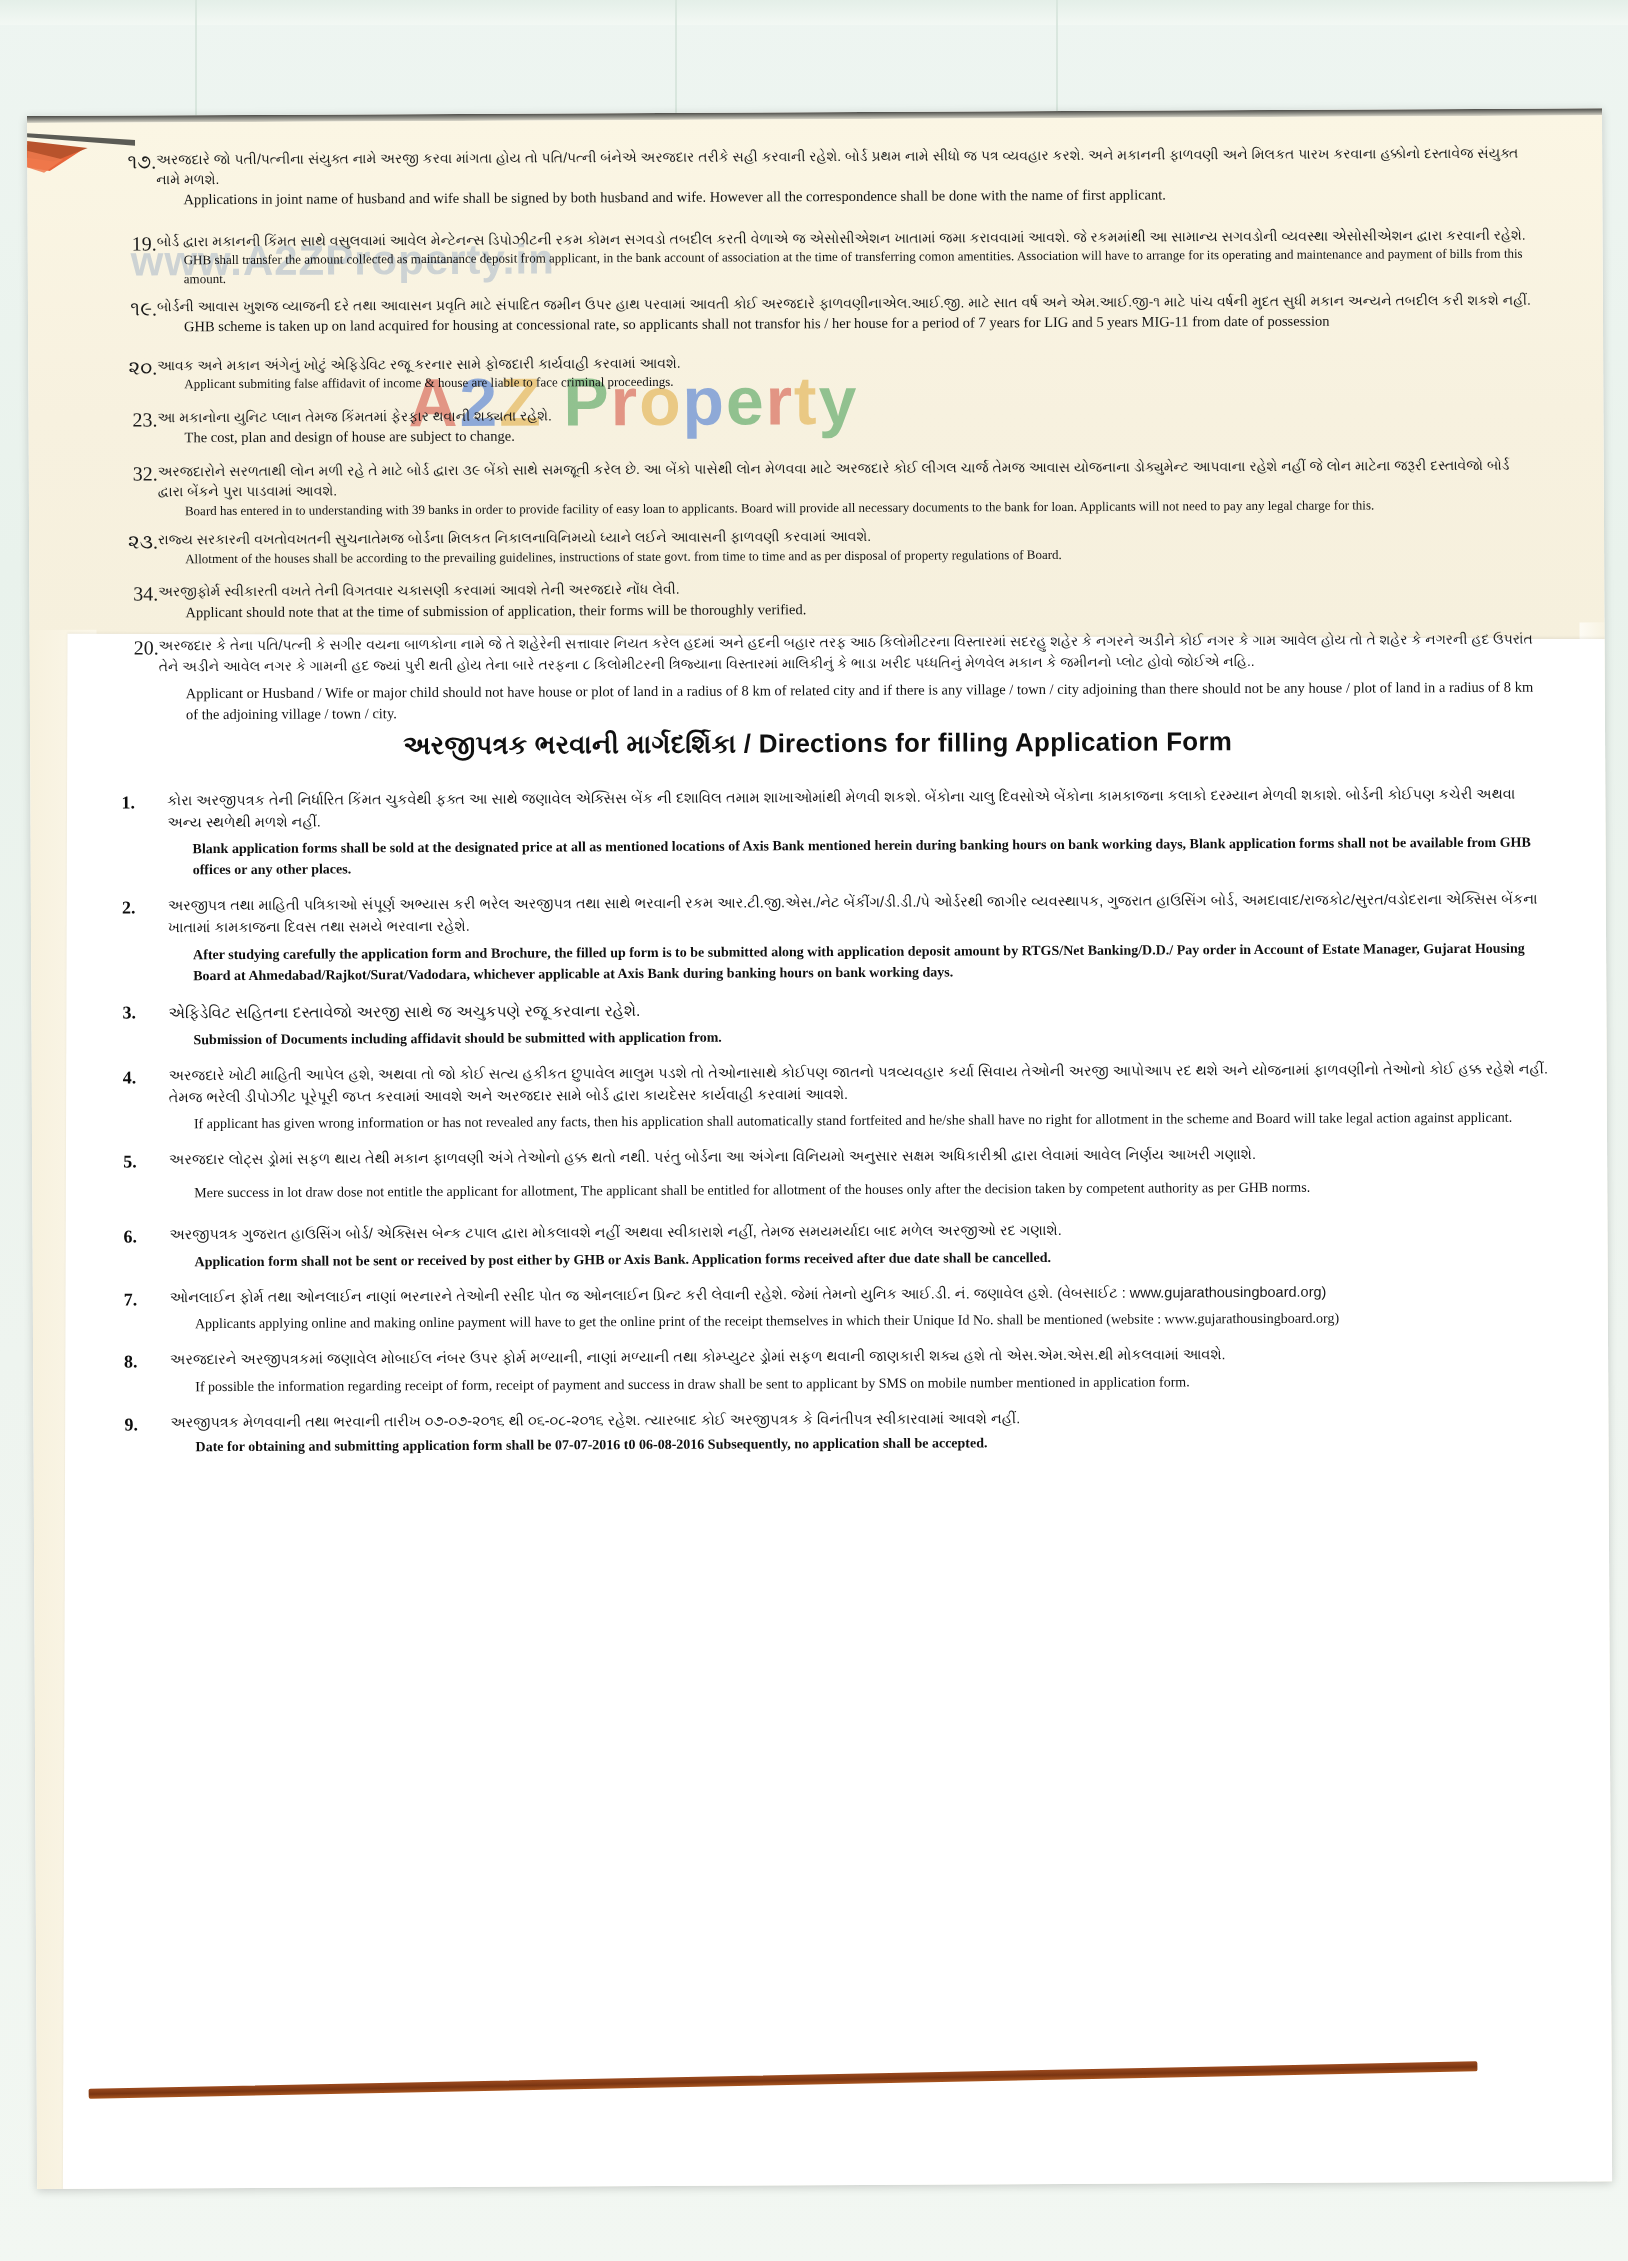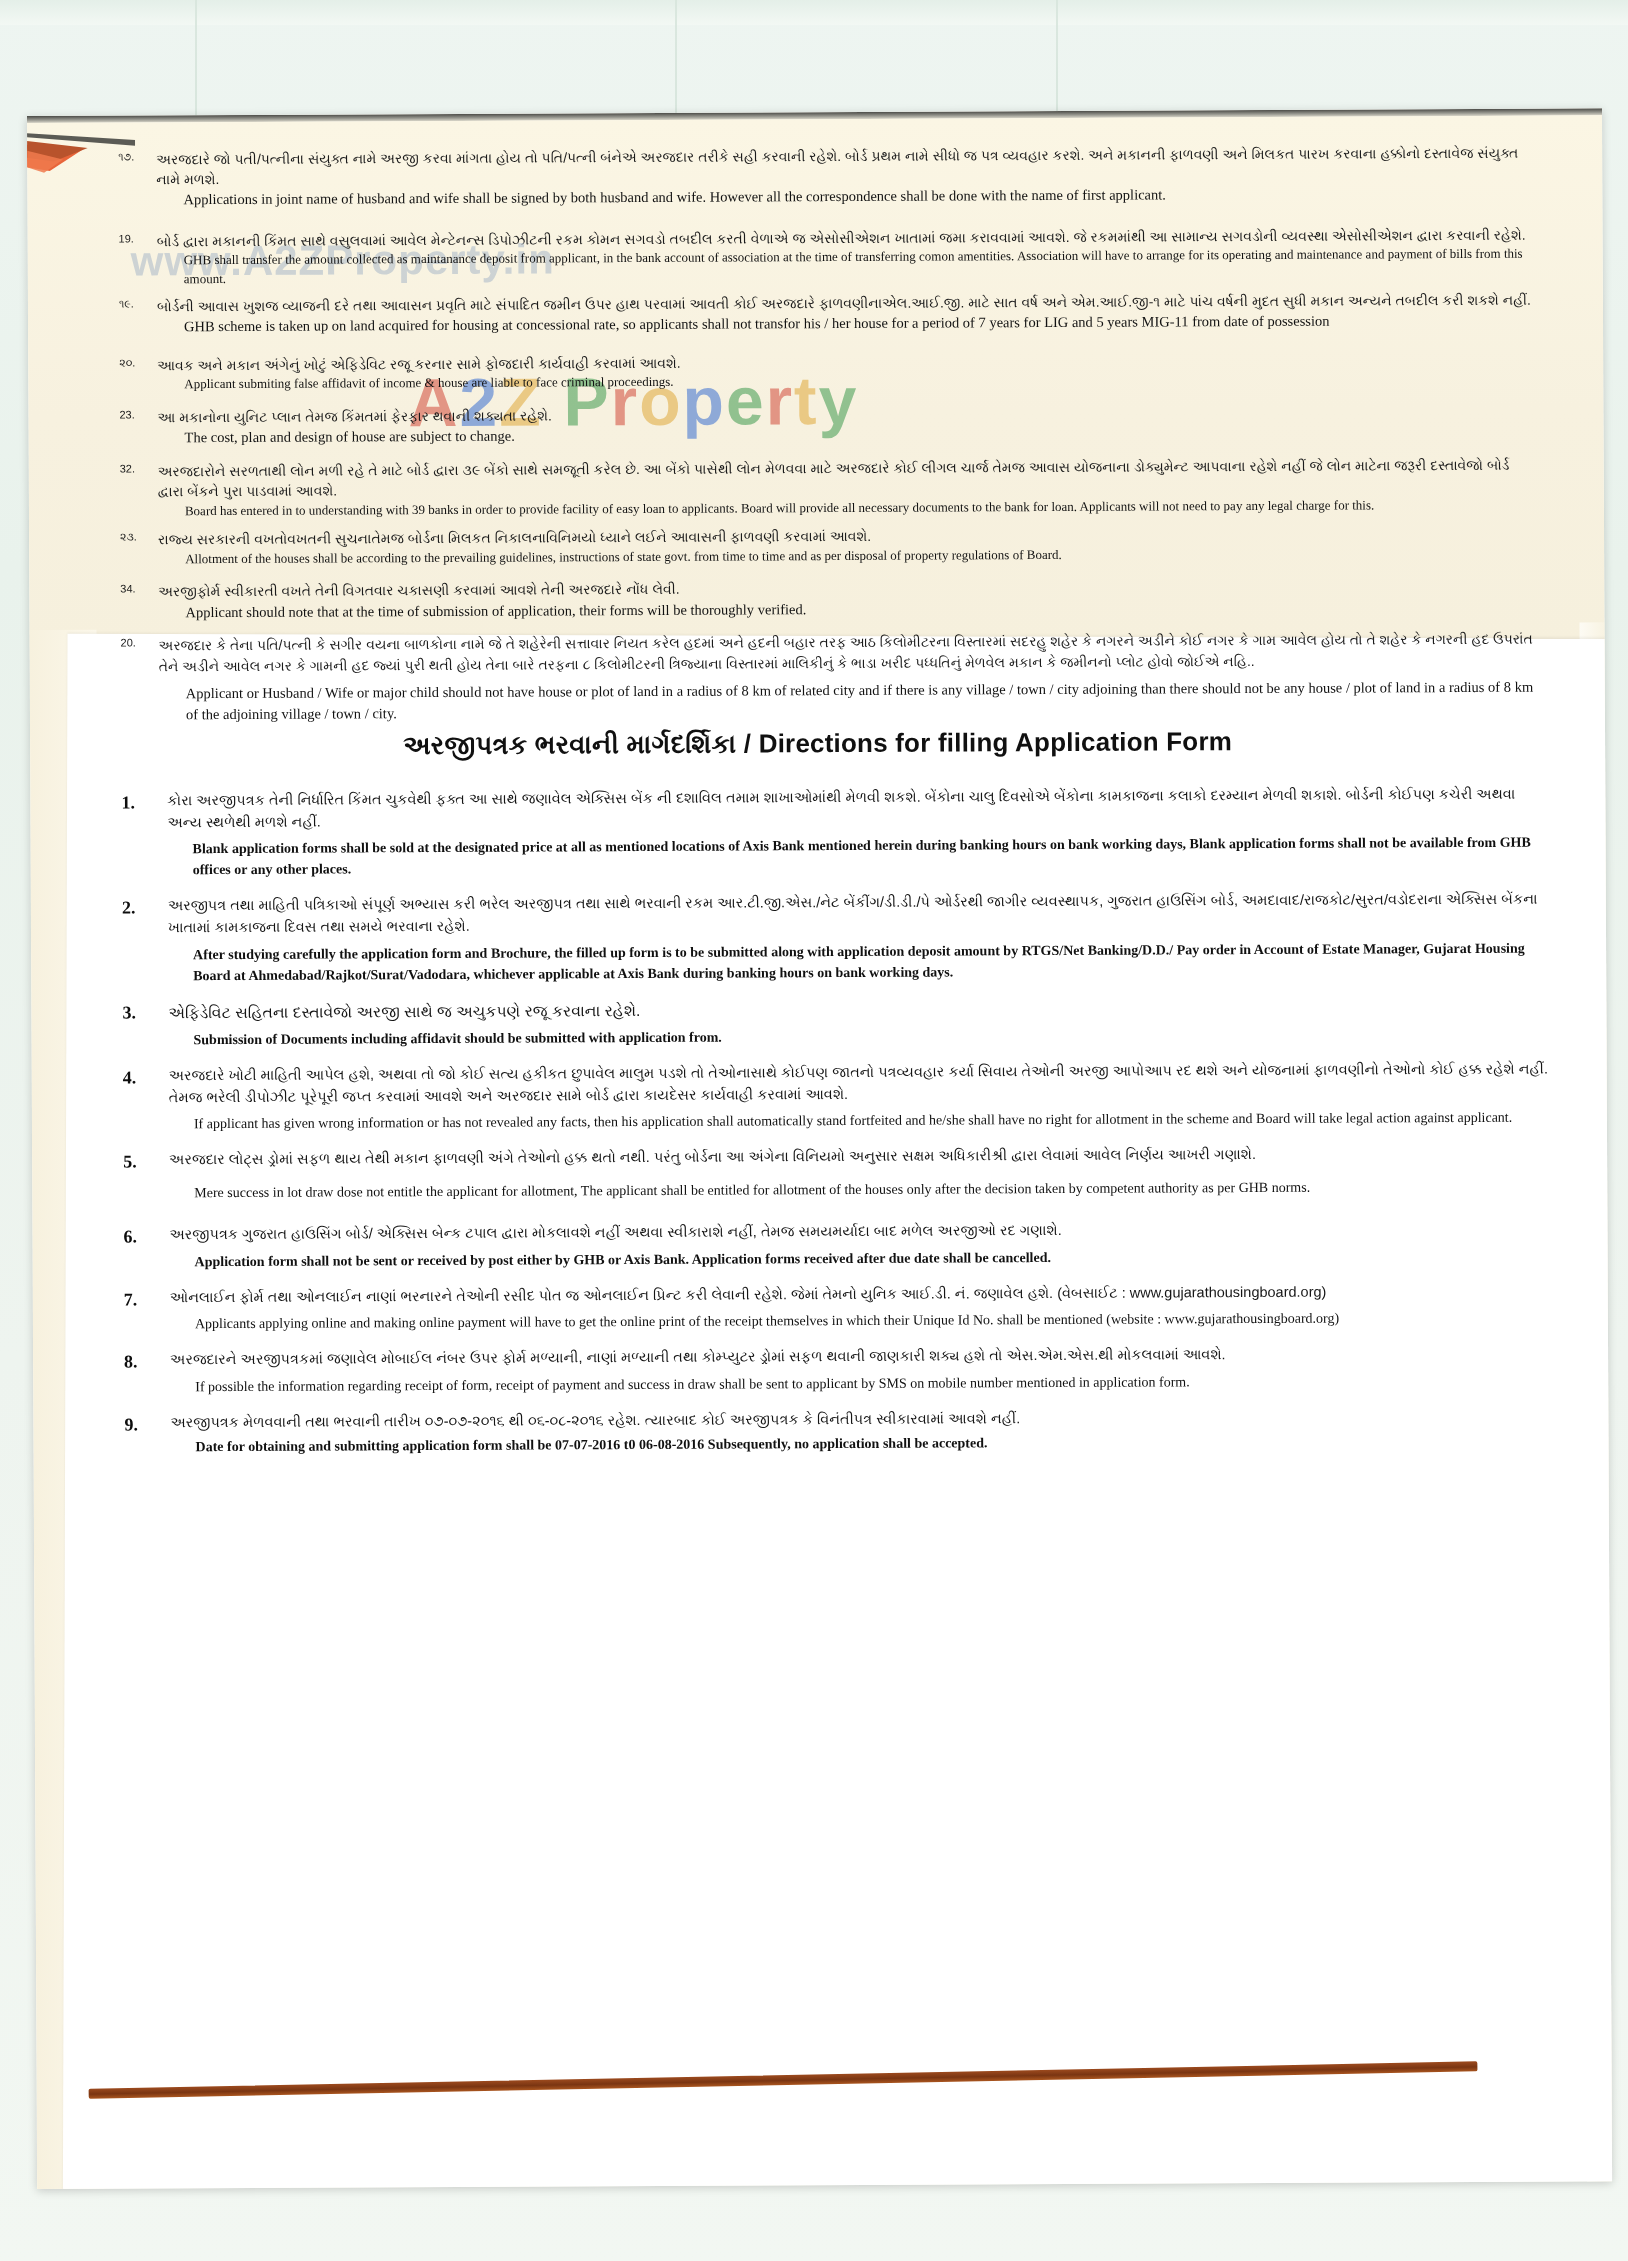"૧૭." .upper .num { font-family: Liberation Sans, sans-serif -> Liberation Serif, serif; font-size: 11px -> 20px; text-align: none -> right }
